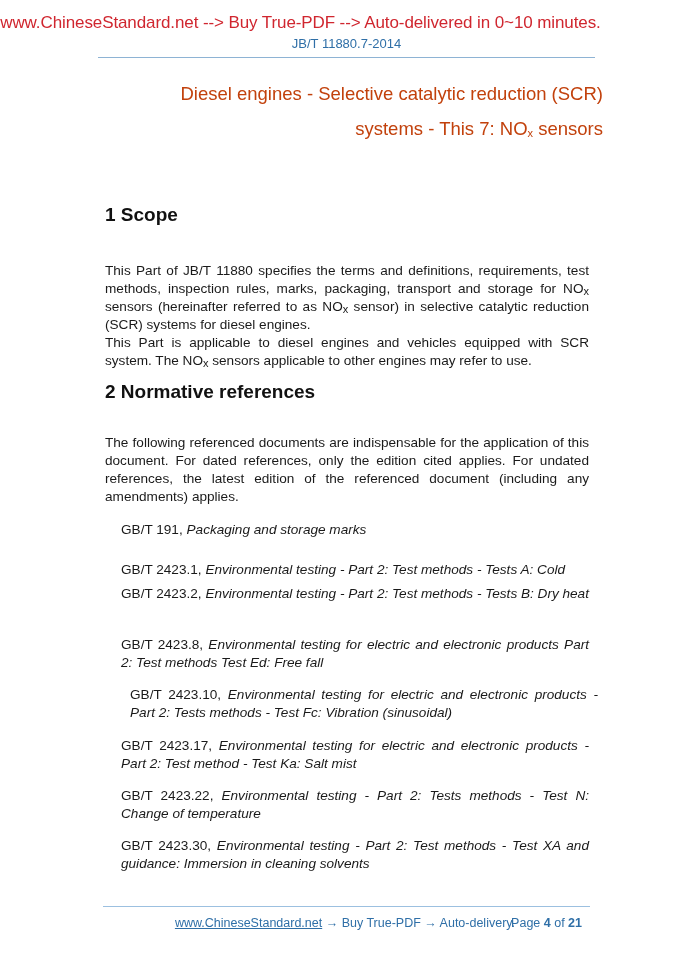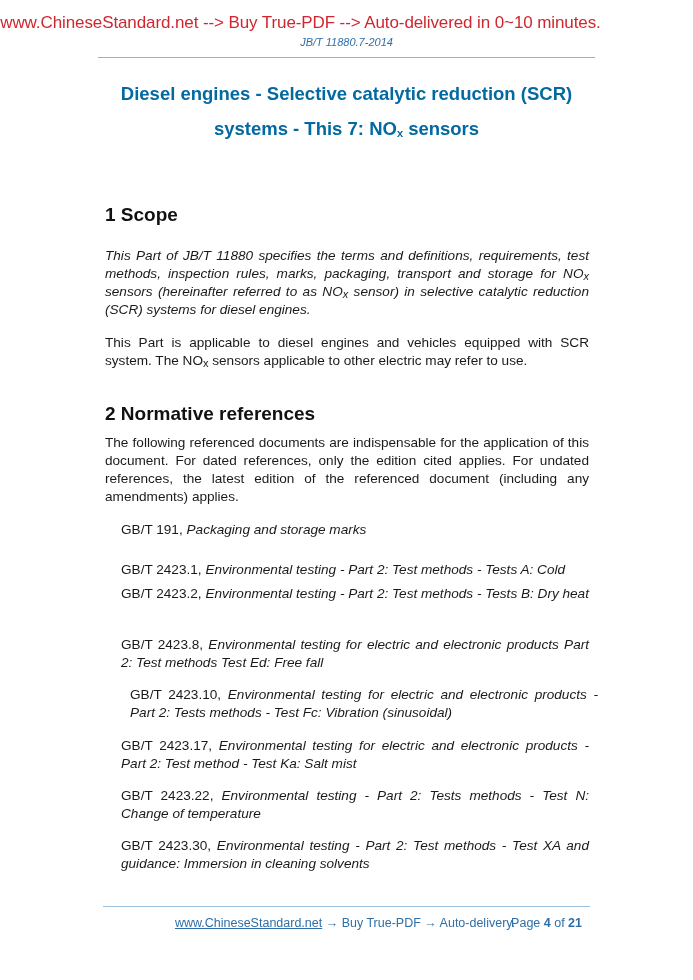"JB/T 11880.7-2014" .doc-code { font-size: 11px -> 13px; font-style: italic -> none }
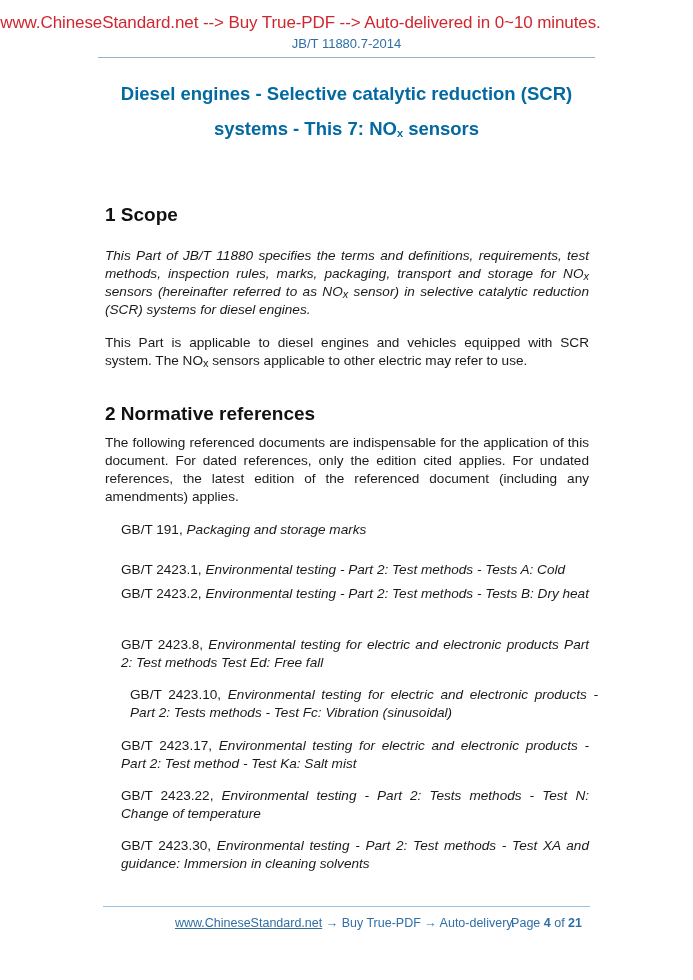"Diesel engines - Selective catalytic" .title { color: #0369a1 -> #c2410c; font-weight: bold -> normal; text-align: center -> right }
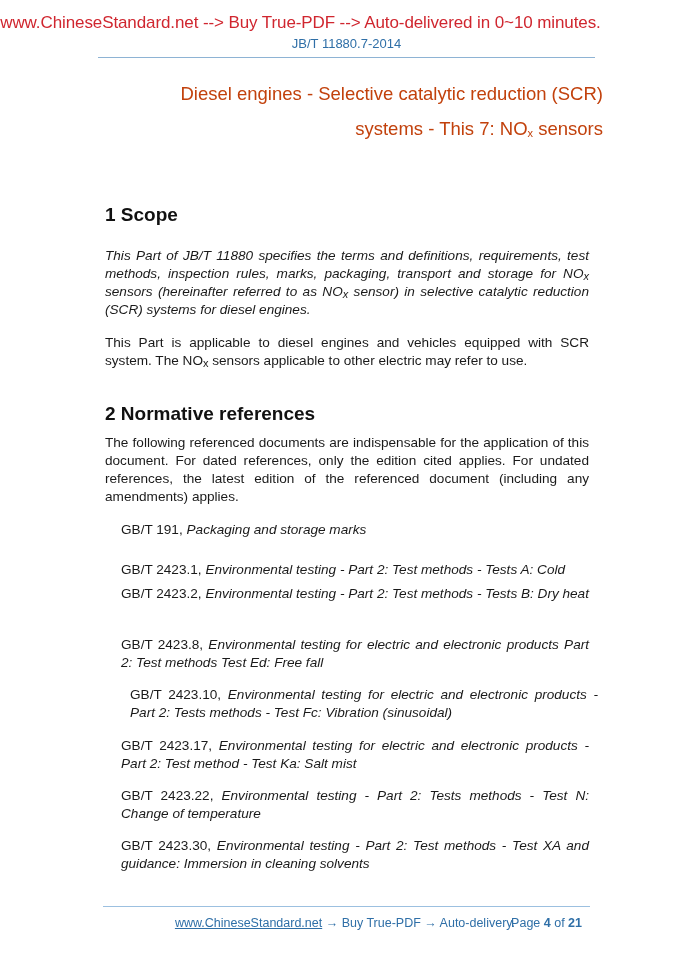"This Part of JB/T 11880" div.para { font-style: italic -> none; top: 247px -> 262px }
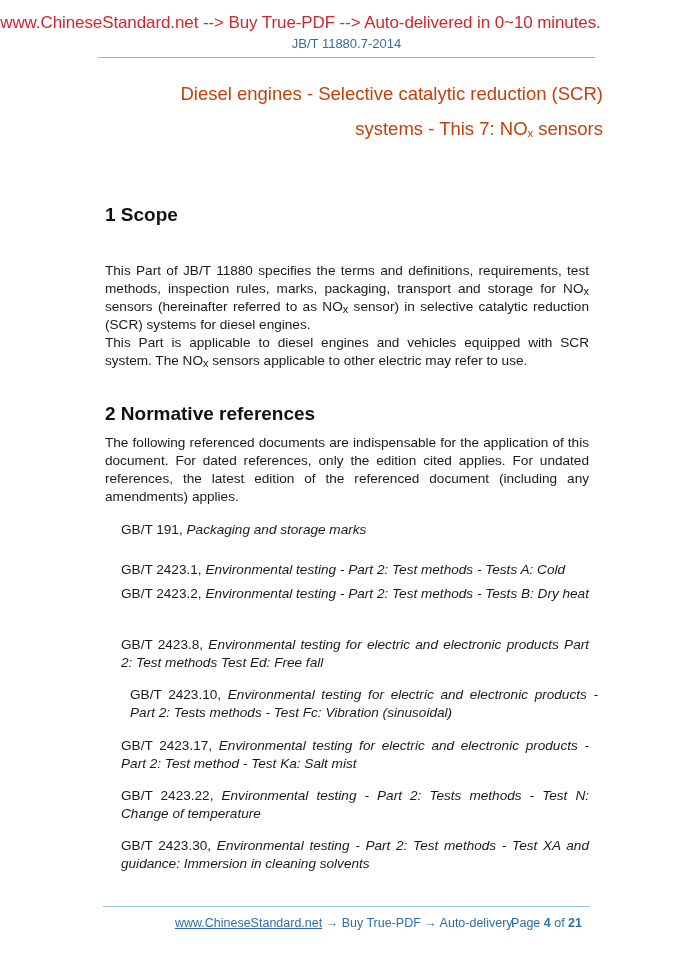"sensors applicable to other electric" span { text: electric -> engines }
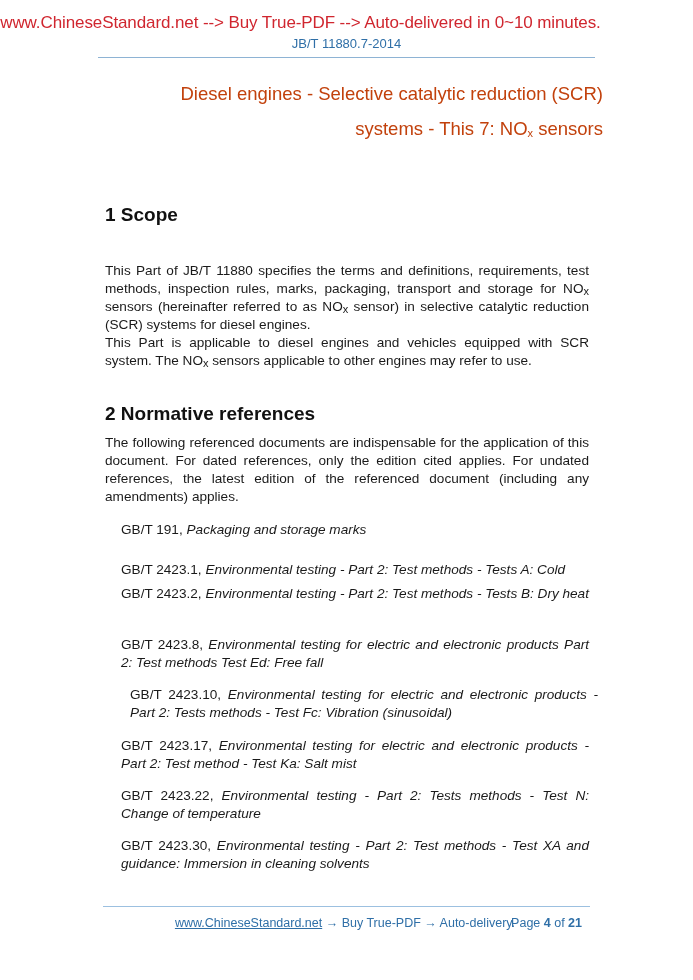"2 Normative references" div.h1 { top: 403px -> 381px }
